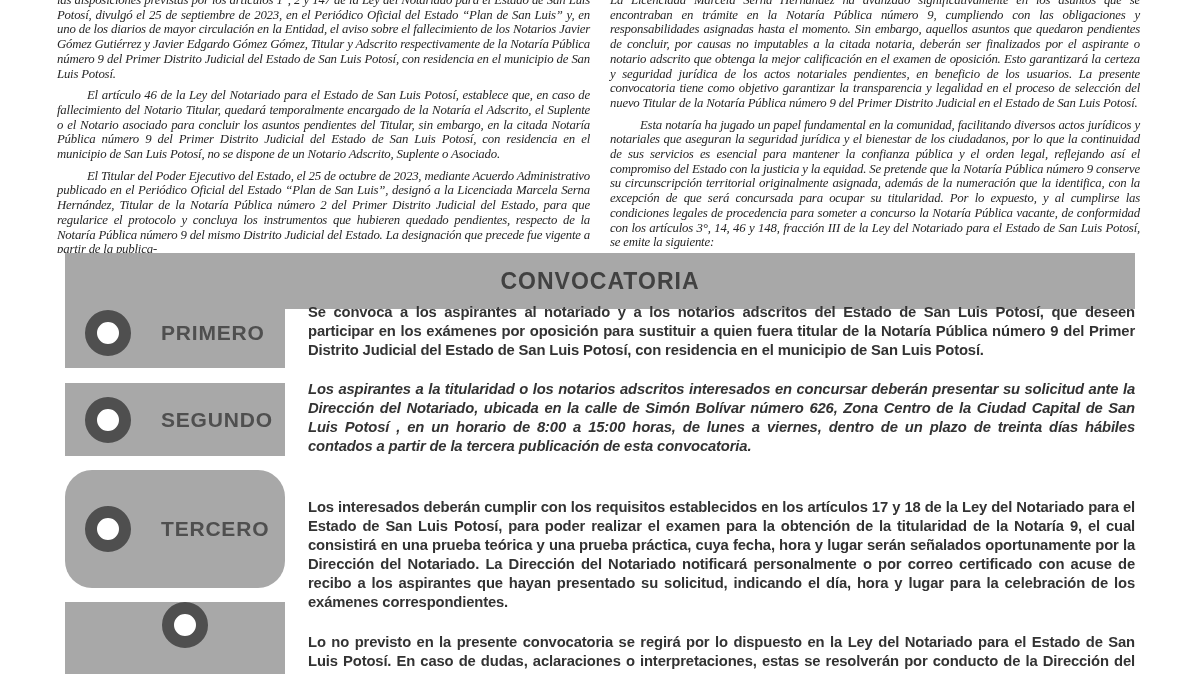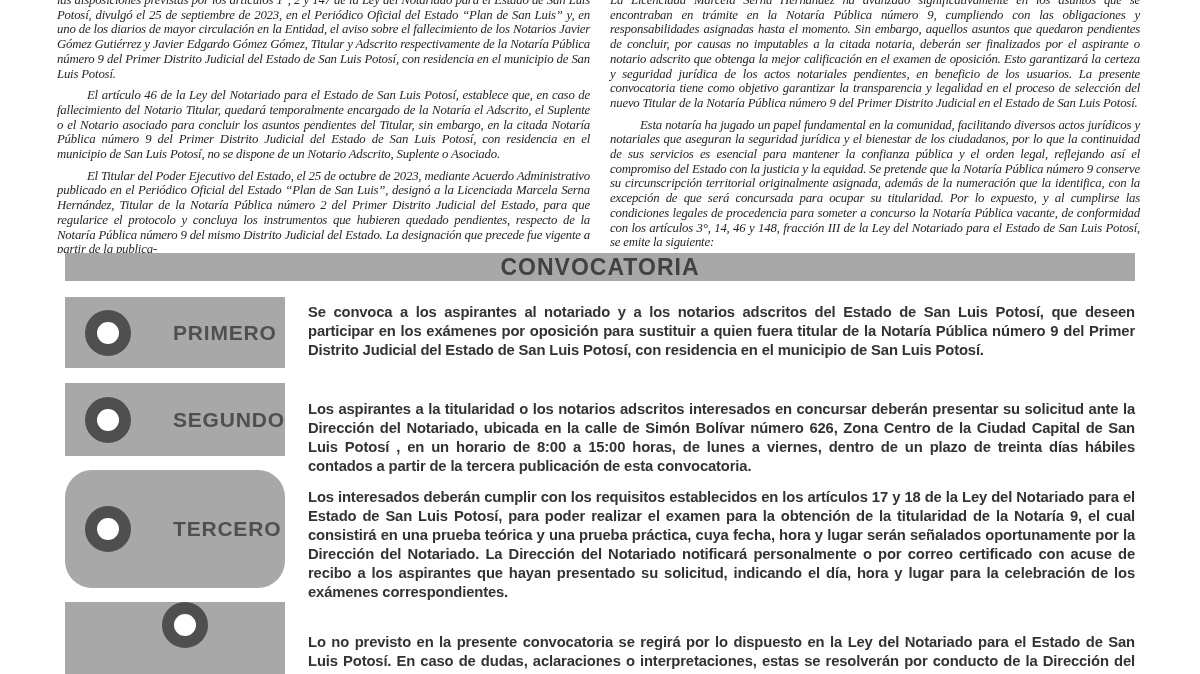"CONVOCATORIA" .conv-bar { height: 28px -> 56px }
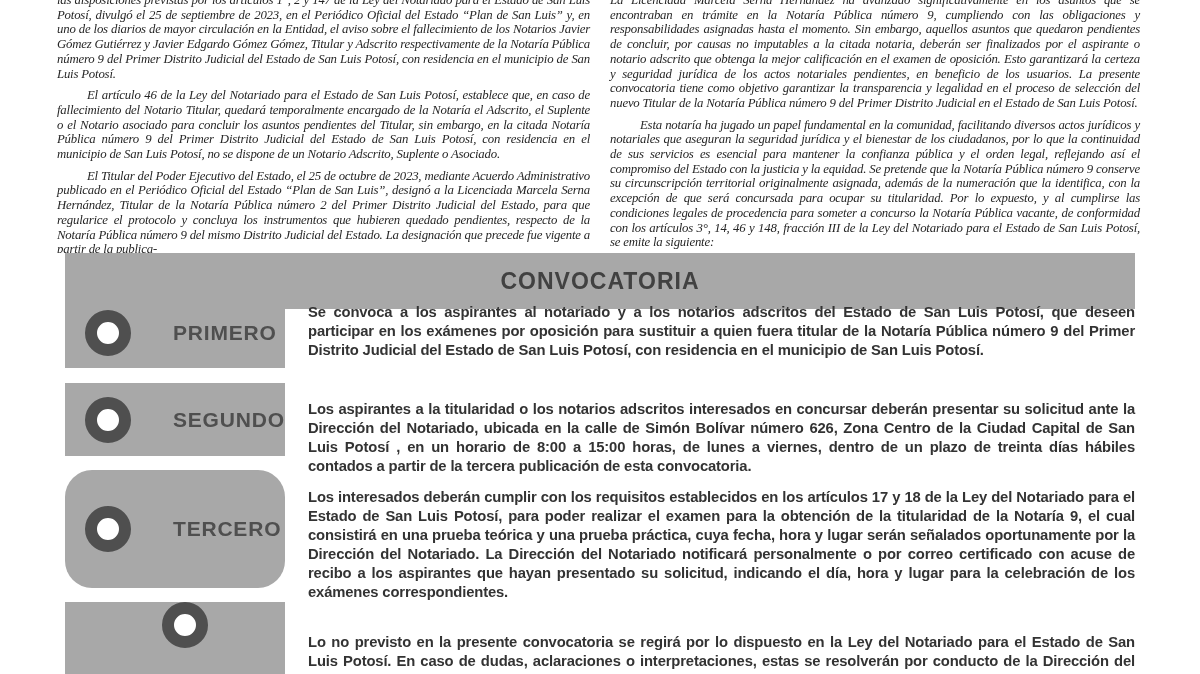"PRIMERO" .label-block { gap: 42px -> 30px }
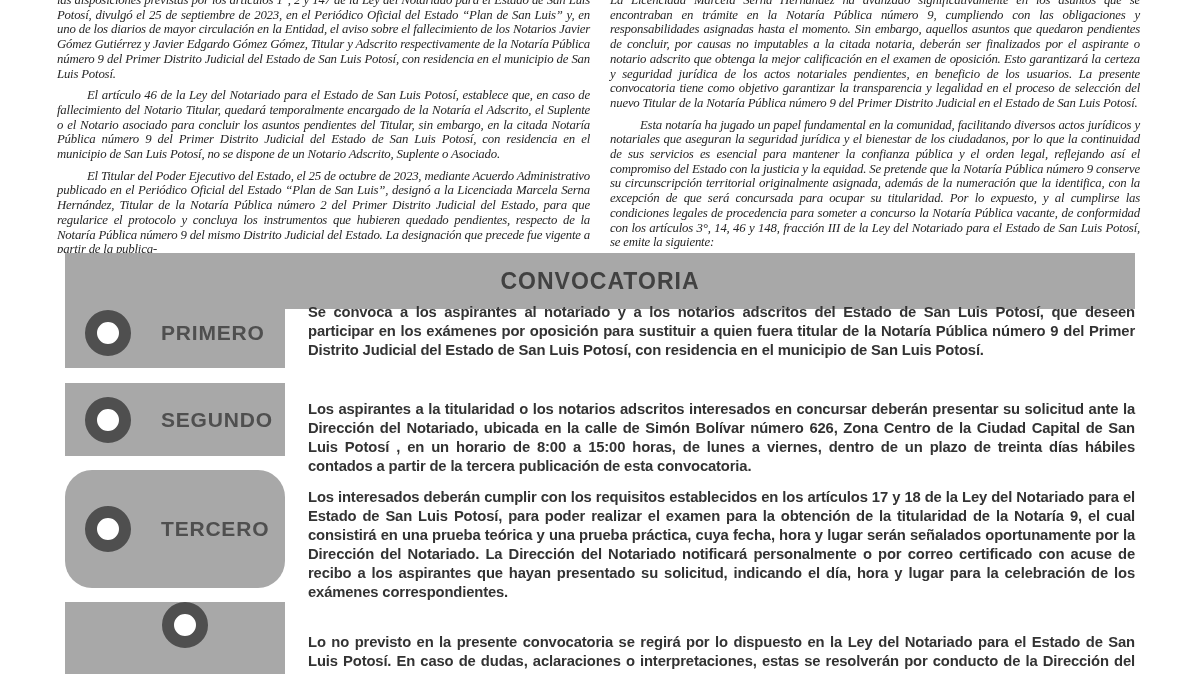"Los aspirantes a la titularidad" .it-1 { font-style: none -> italic; top: 400px -> 380px }
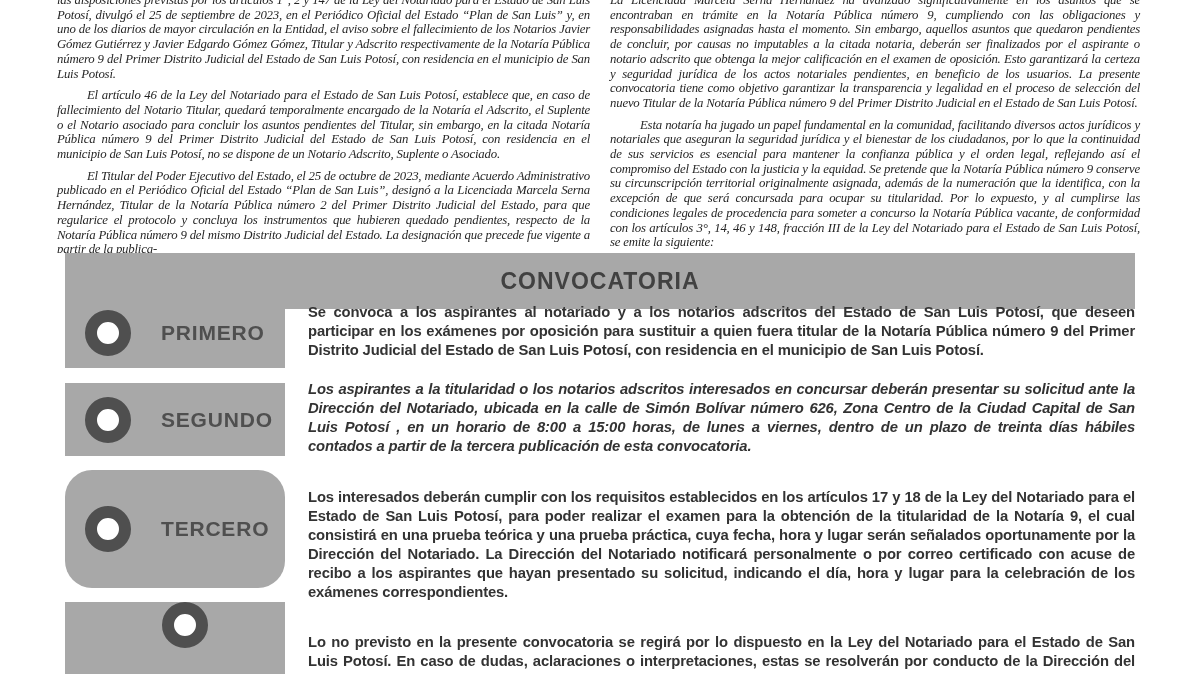"Los interesados deberán cumplir con" .it-2 { top: 488px -> 498px }
